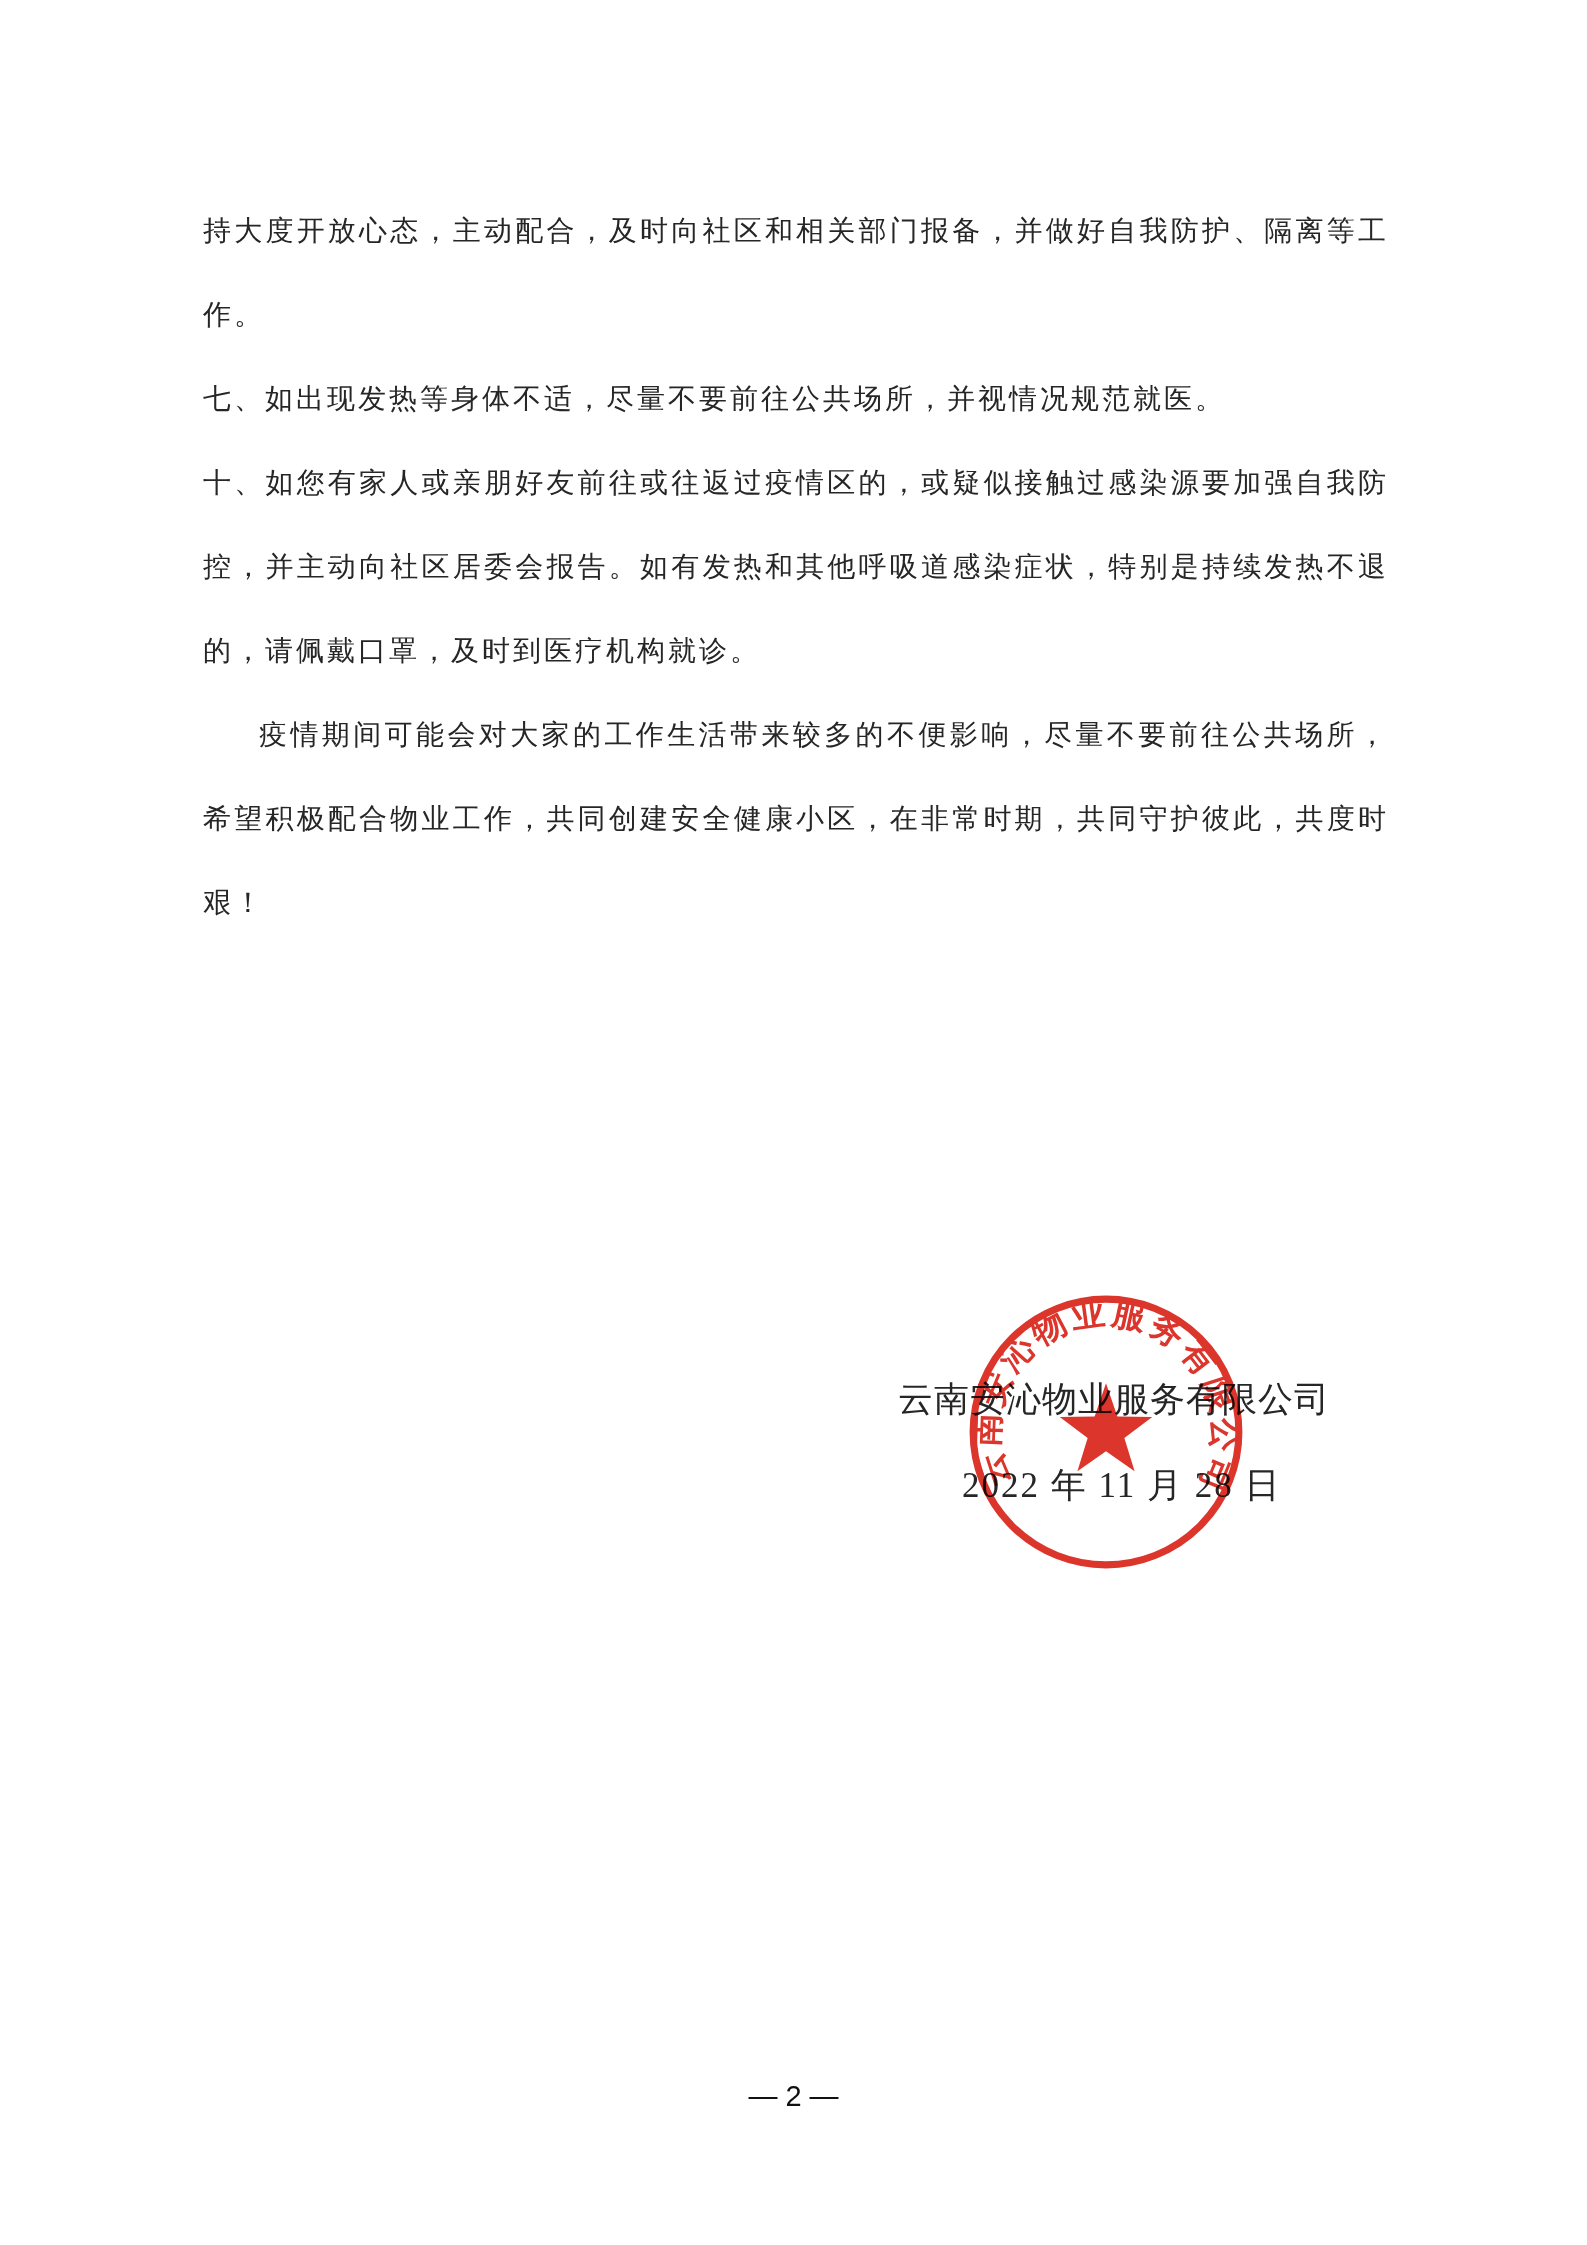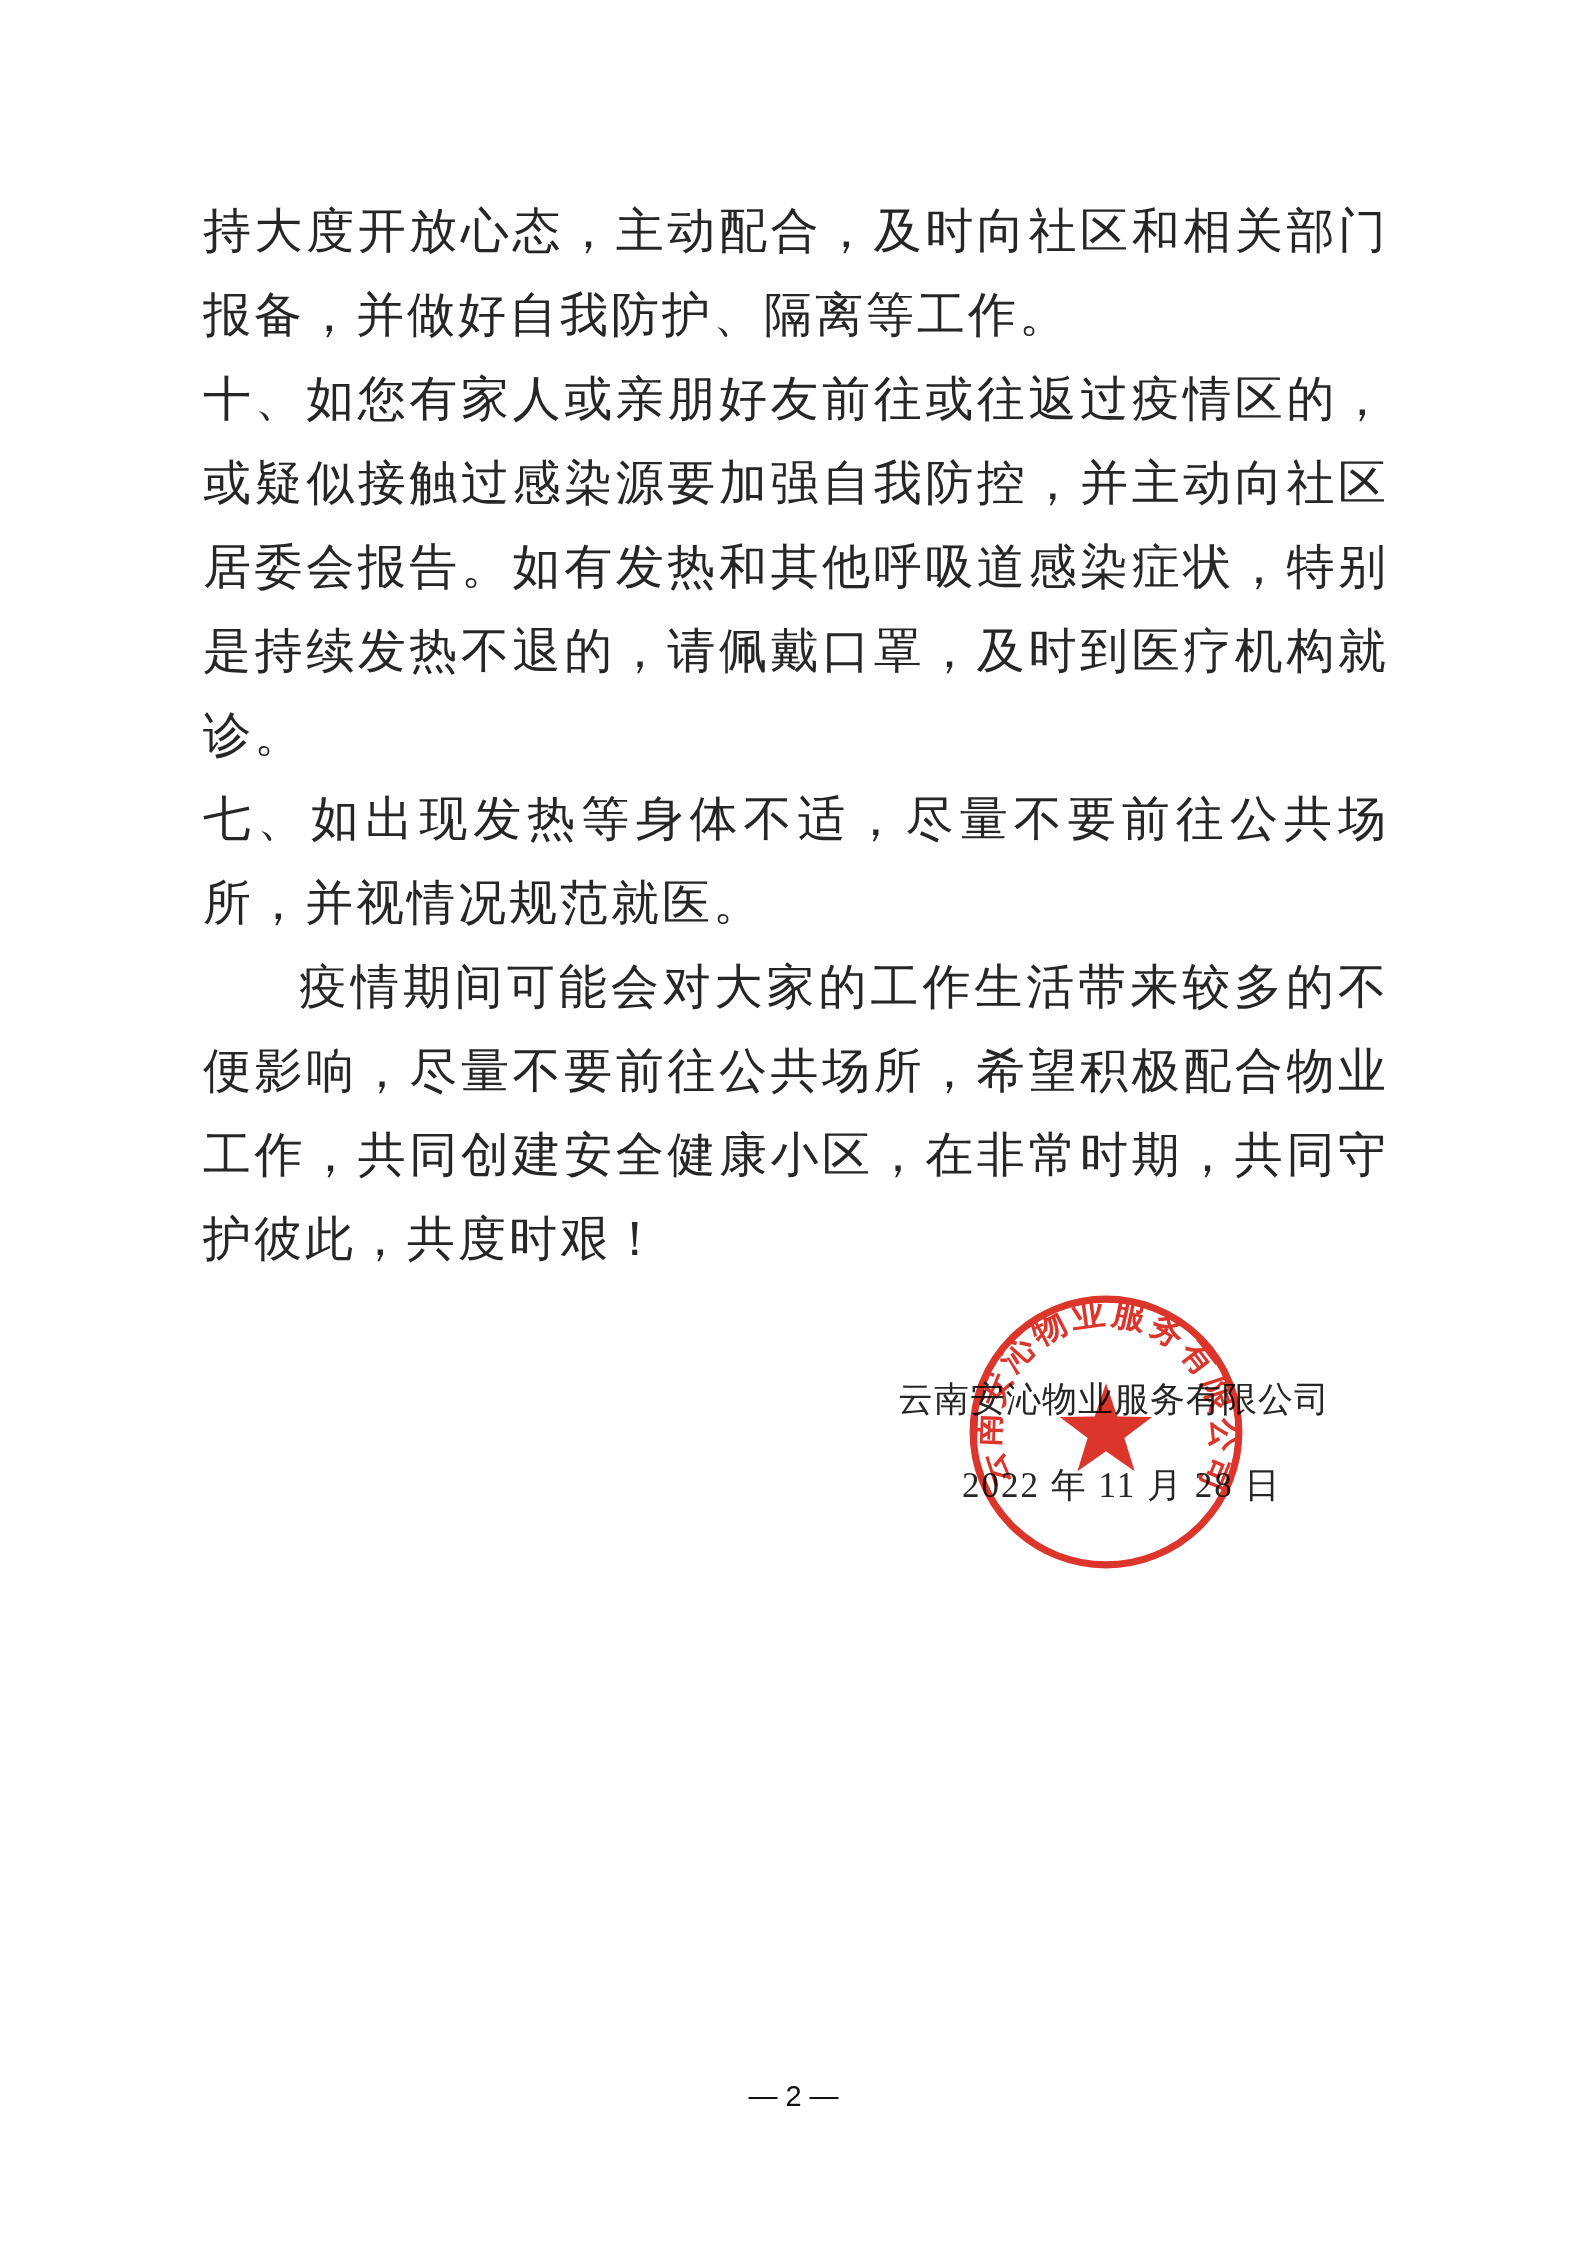"持大度开放心态，主动配合，及时向社区和相关部门报备，并做好自我防护、隔离等工作。" .body-text { font-size: 48px -> 28px }
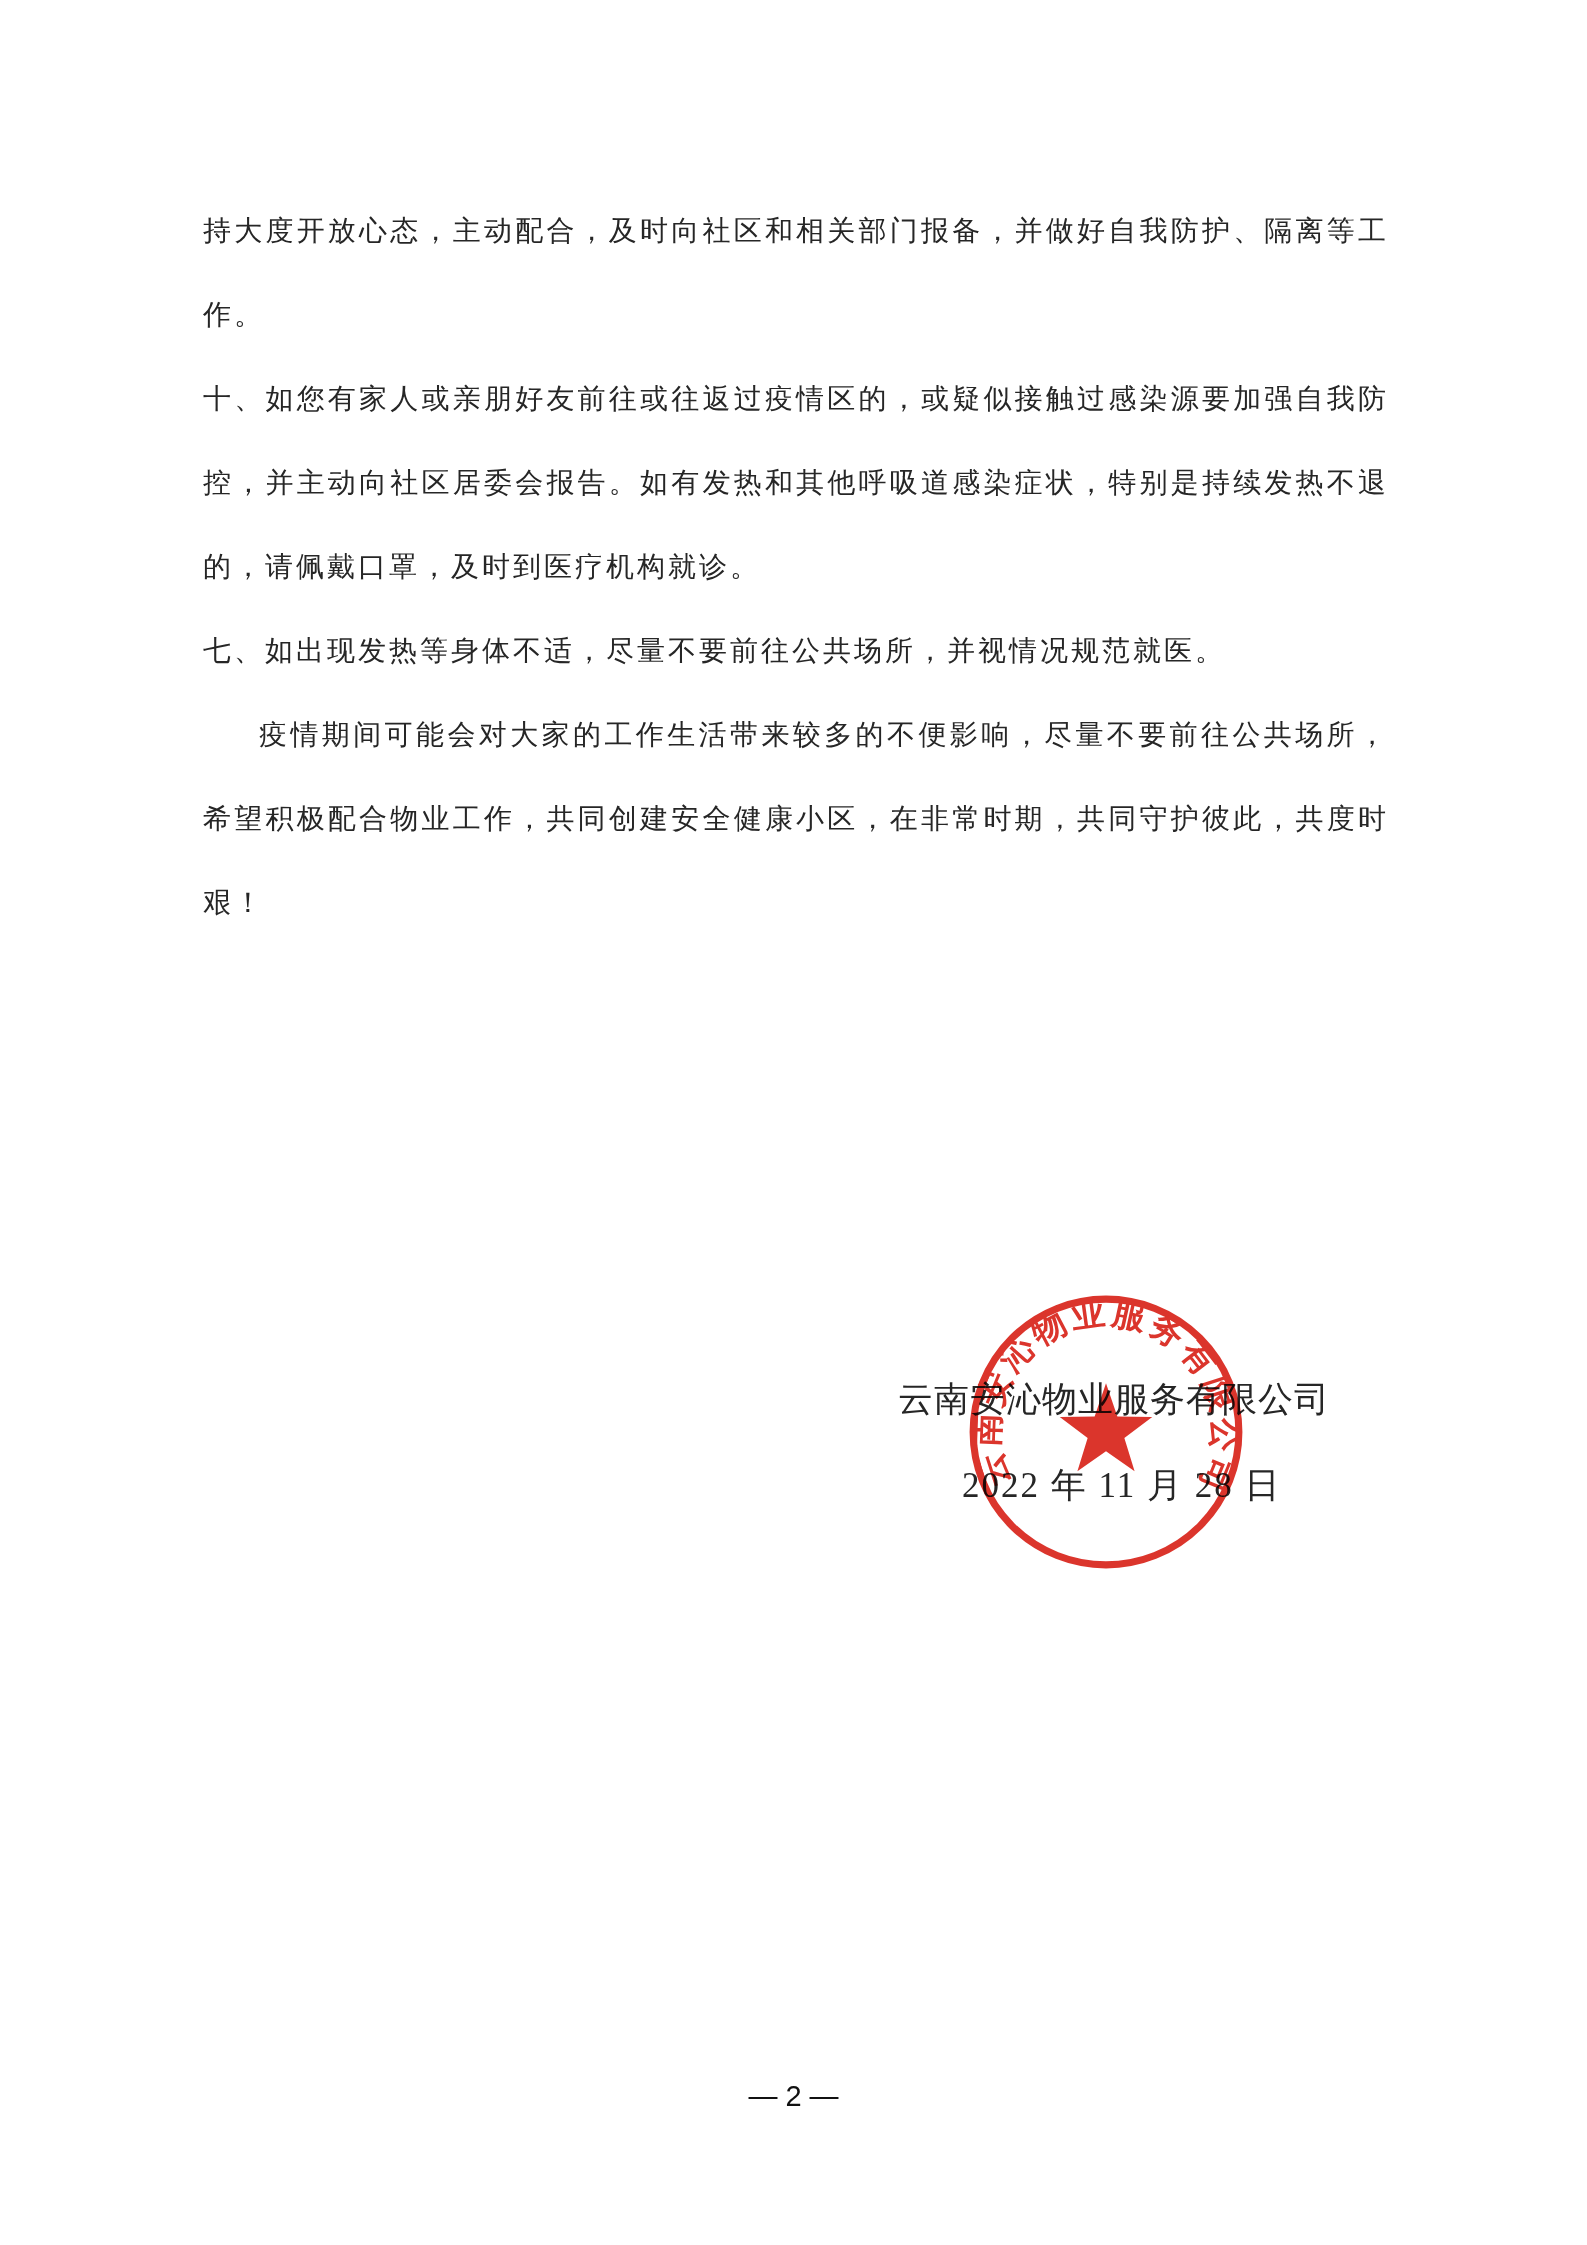"十、如您有家人或亲朋好友前往或往返过疫情区的，或疑似接触过感染源要加强自我防控，" p { order: before "七、如出现发热等身体不适，尽量不要前往公共场所，并视情况规范就医。" -> after "七、如出现发热等身体不适，尽量不要前往公共场所，并视情况规范就医。" }
